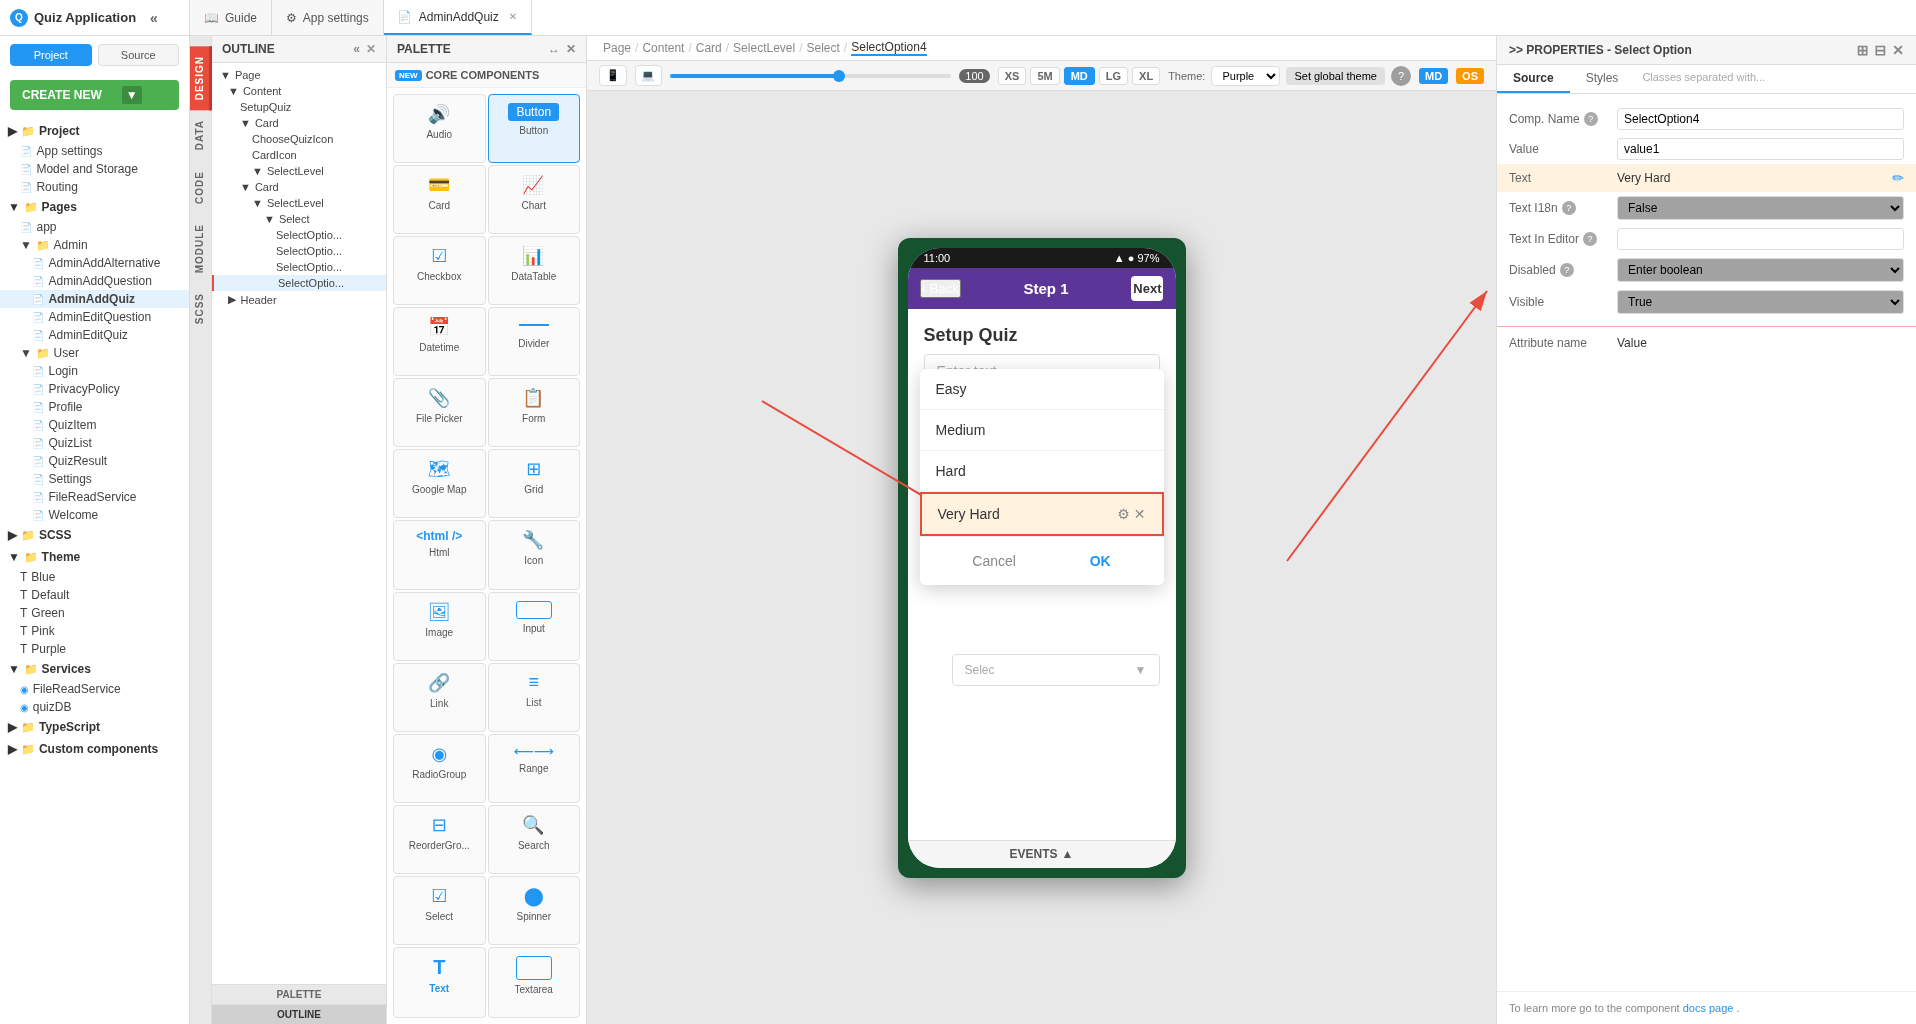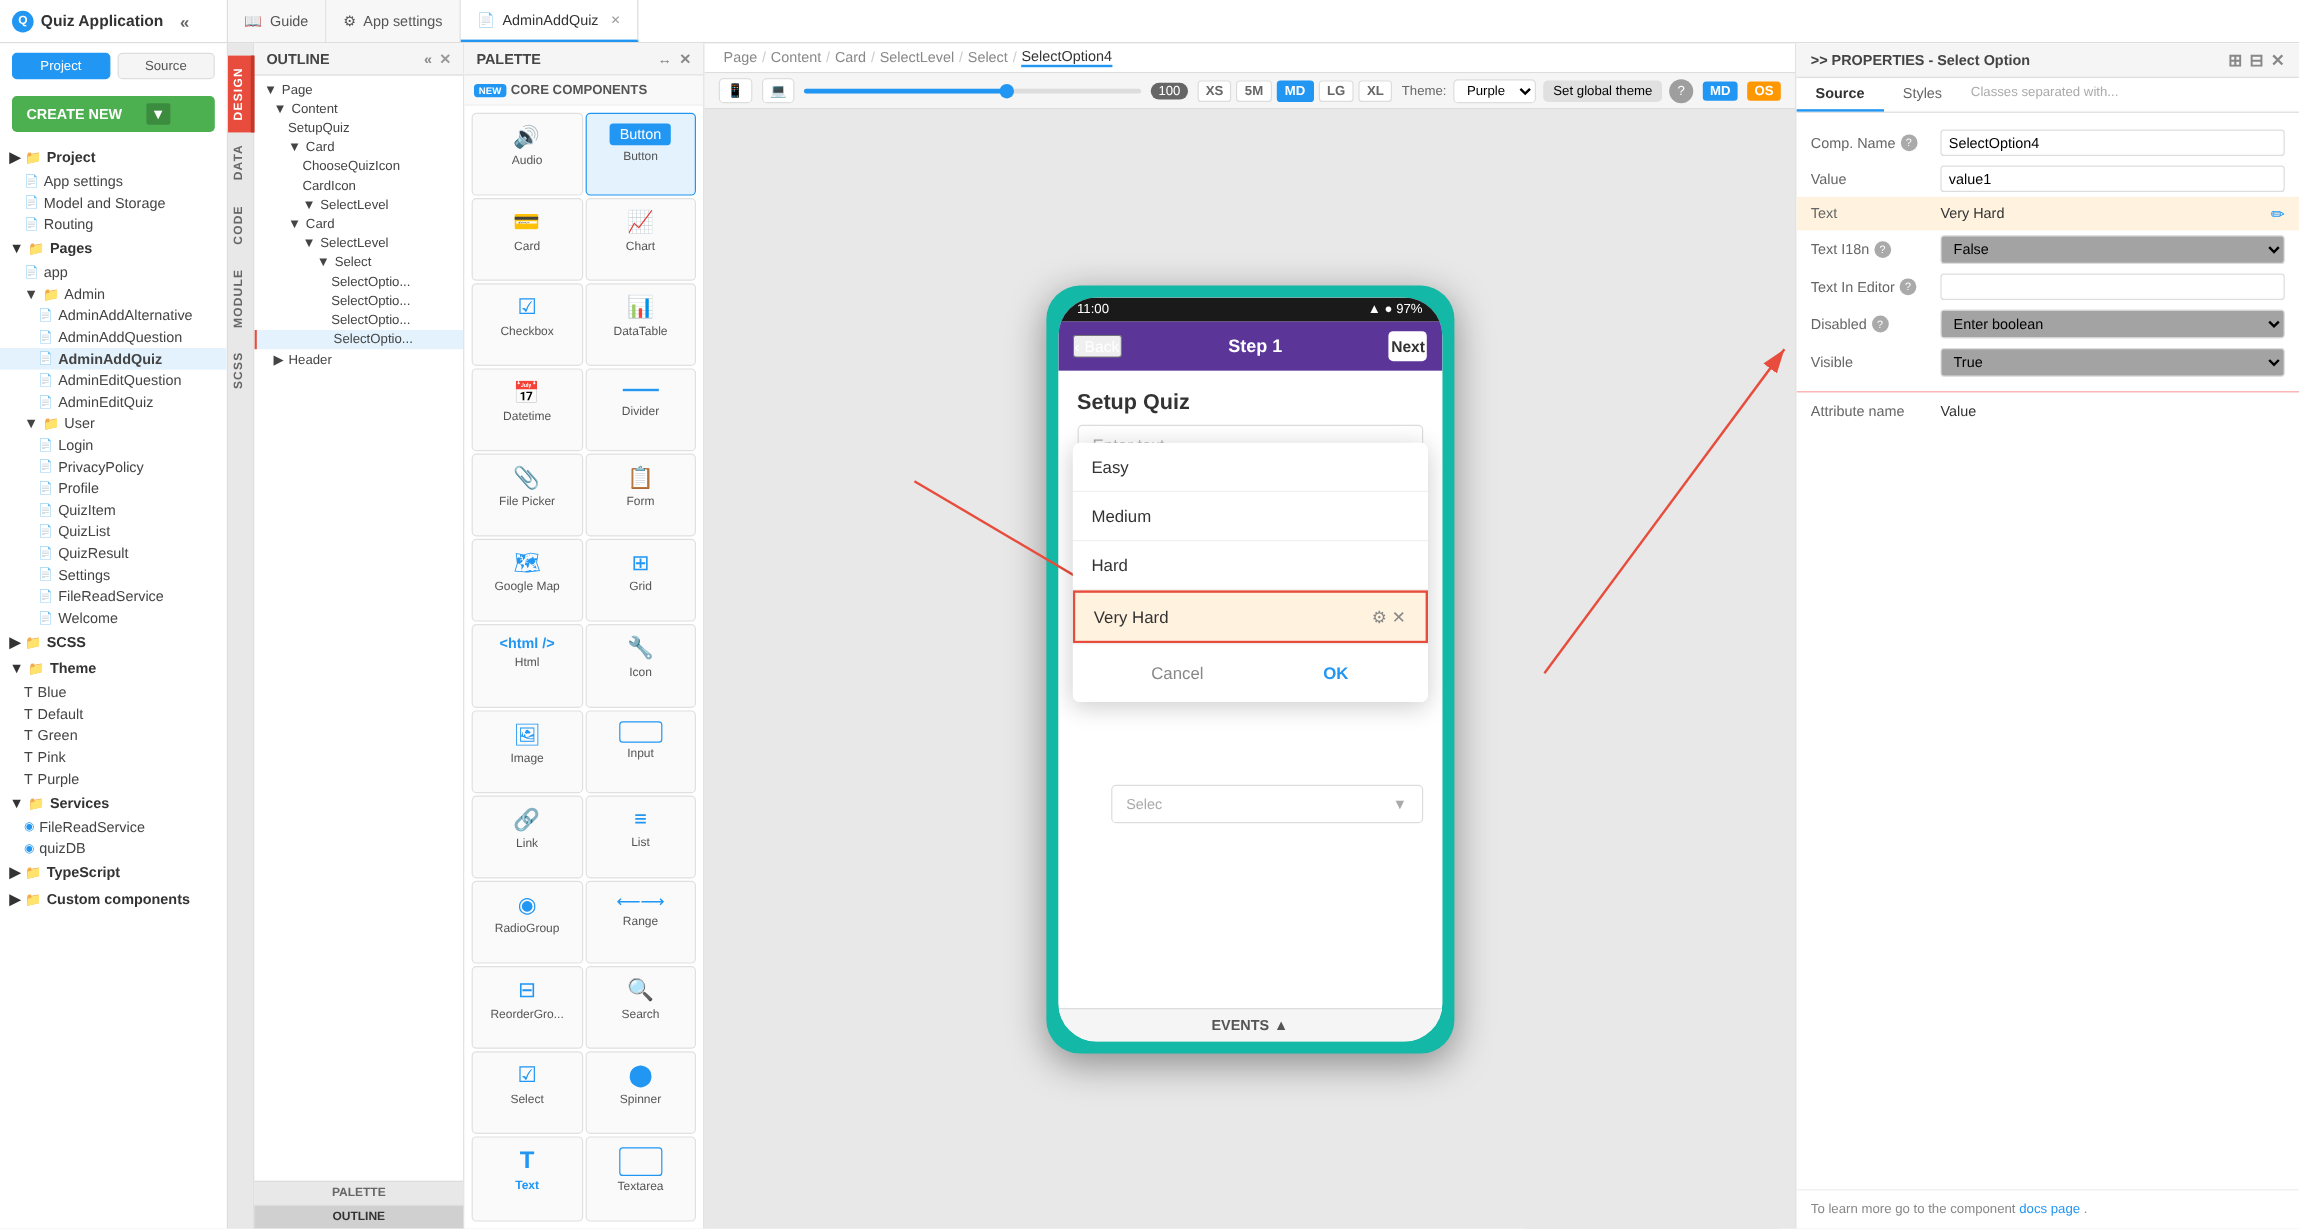"11:00" .phone-mockup { background: #14b8a6 -> #14532d; border-radius: 28px -> 12px; width: 340px -> 288px }
